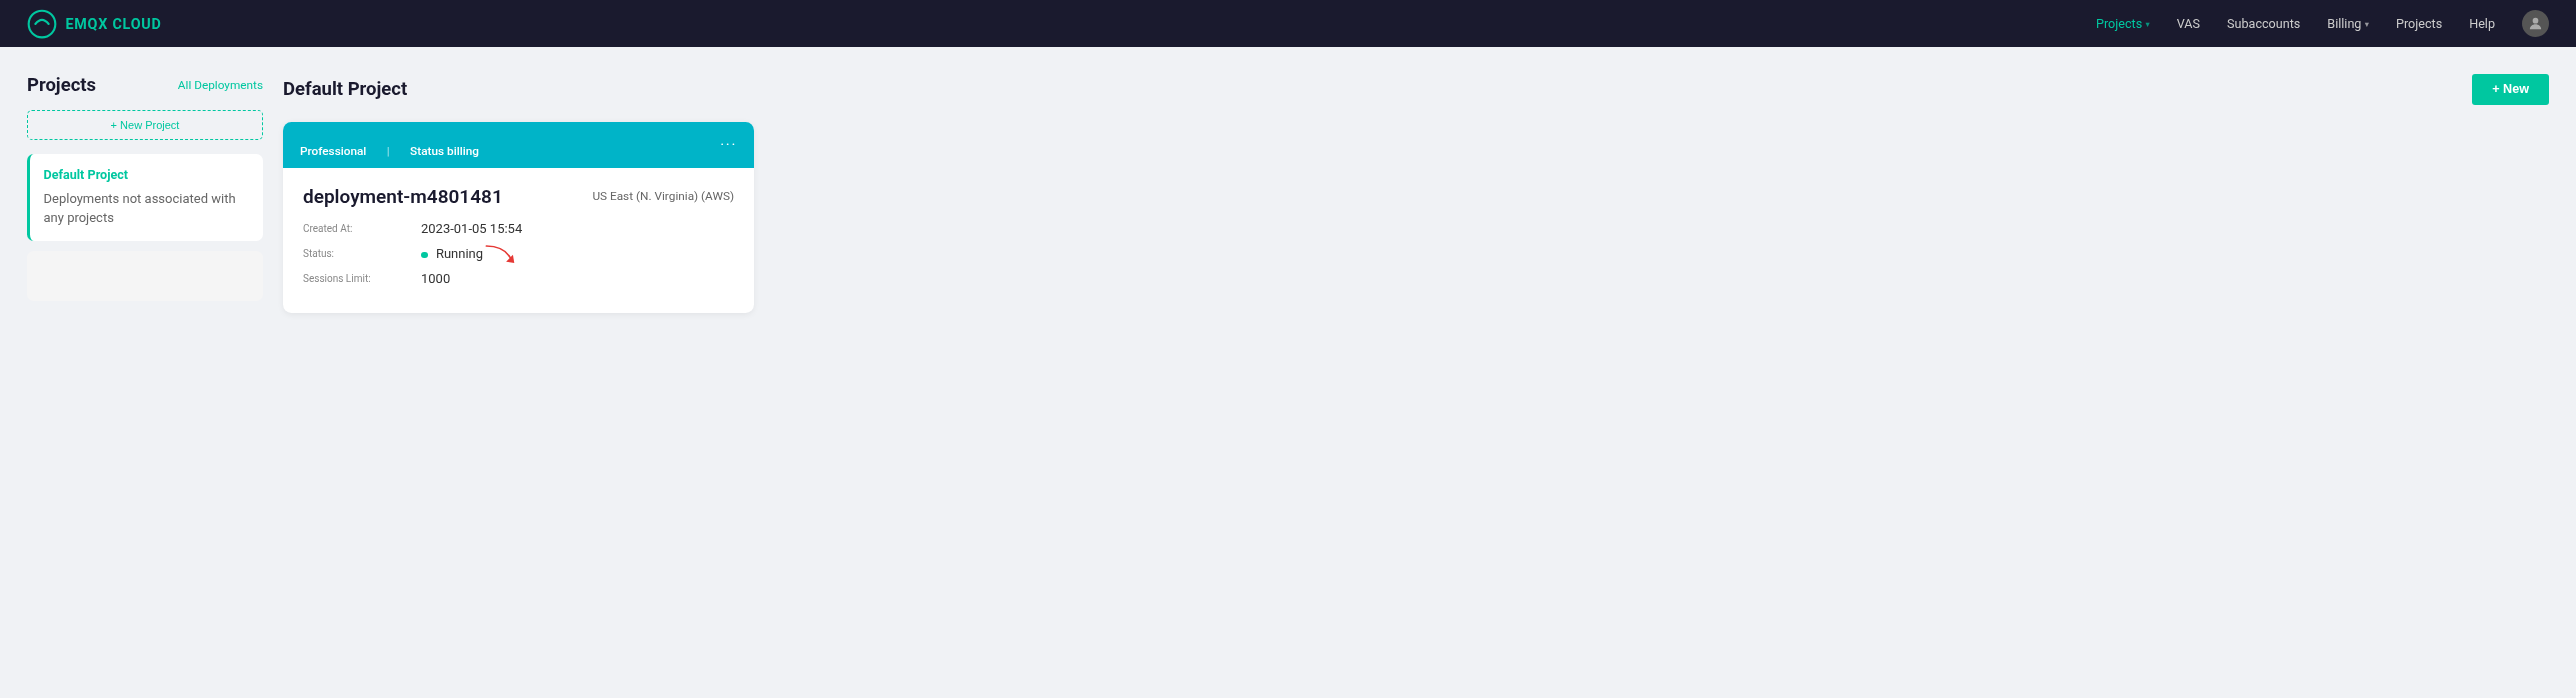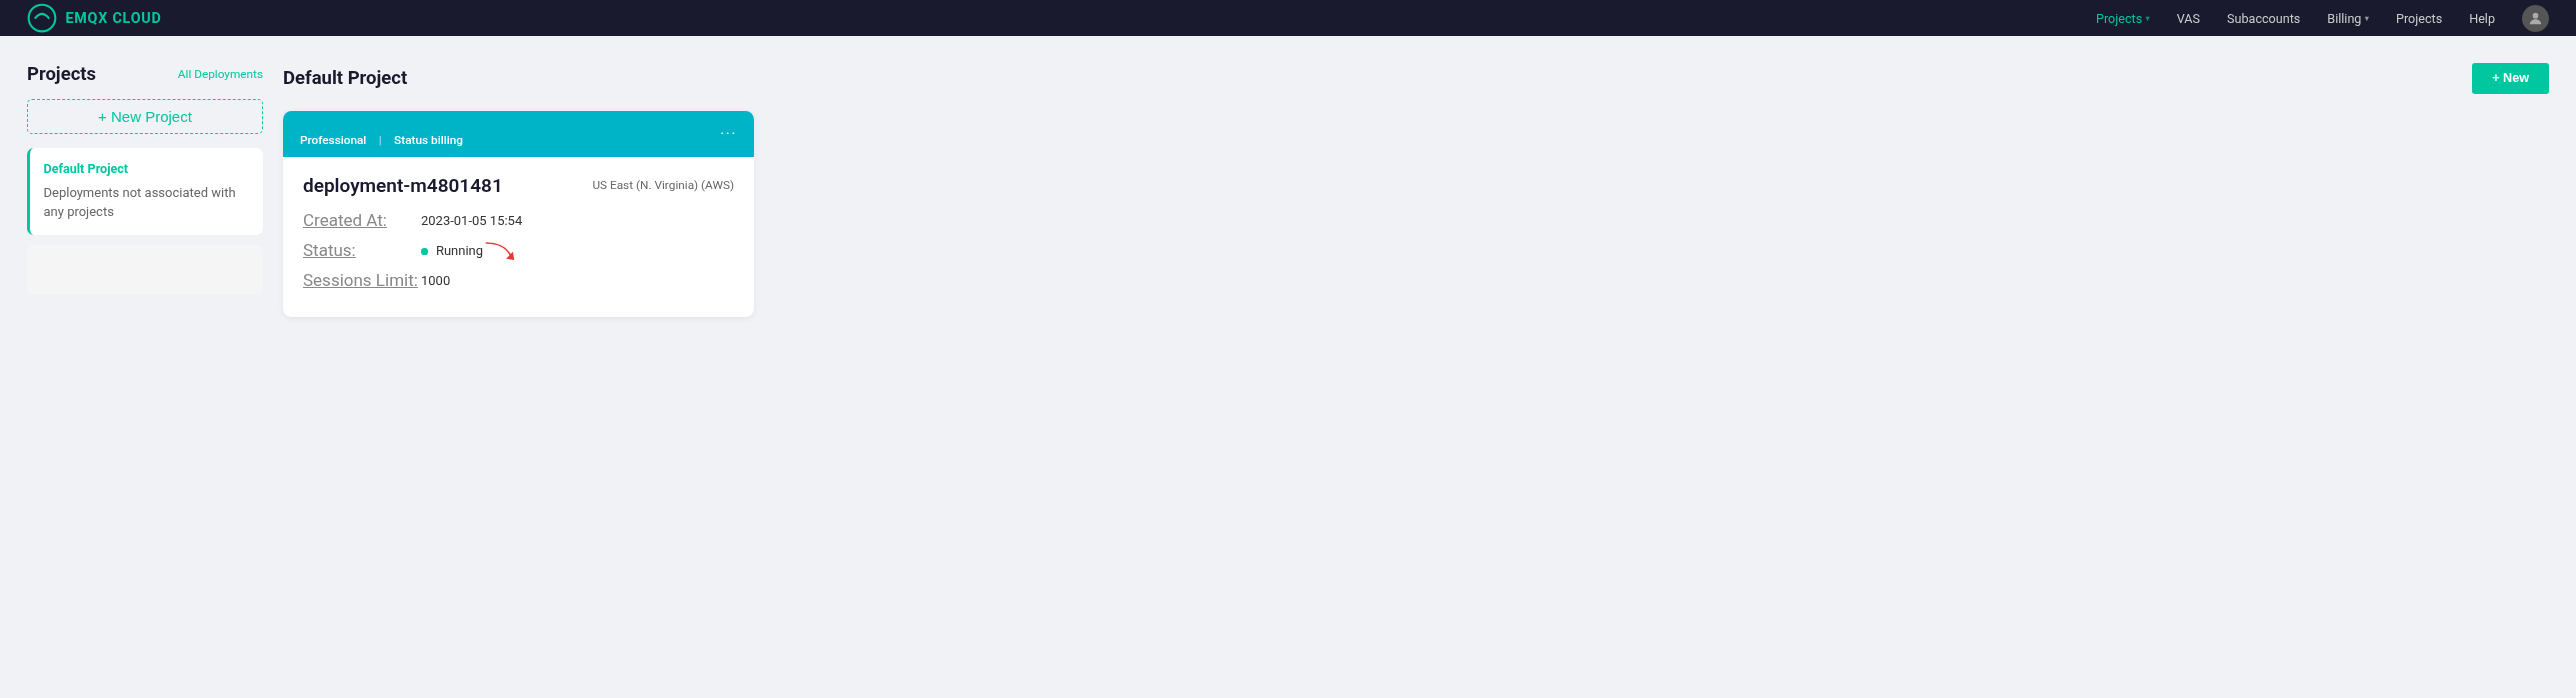"EMQX CLOUD" .header { height: 36px -> 47px }
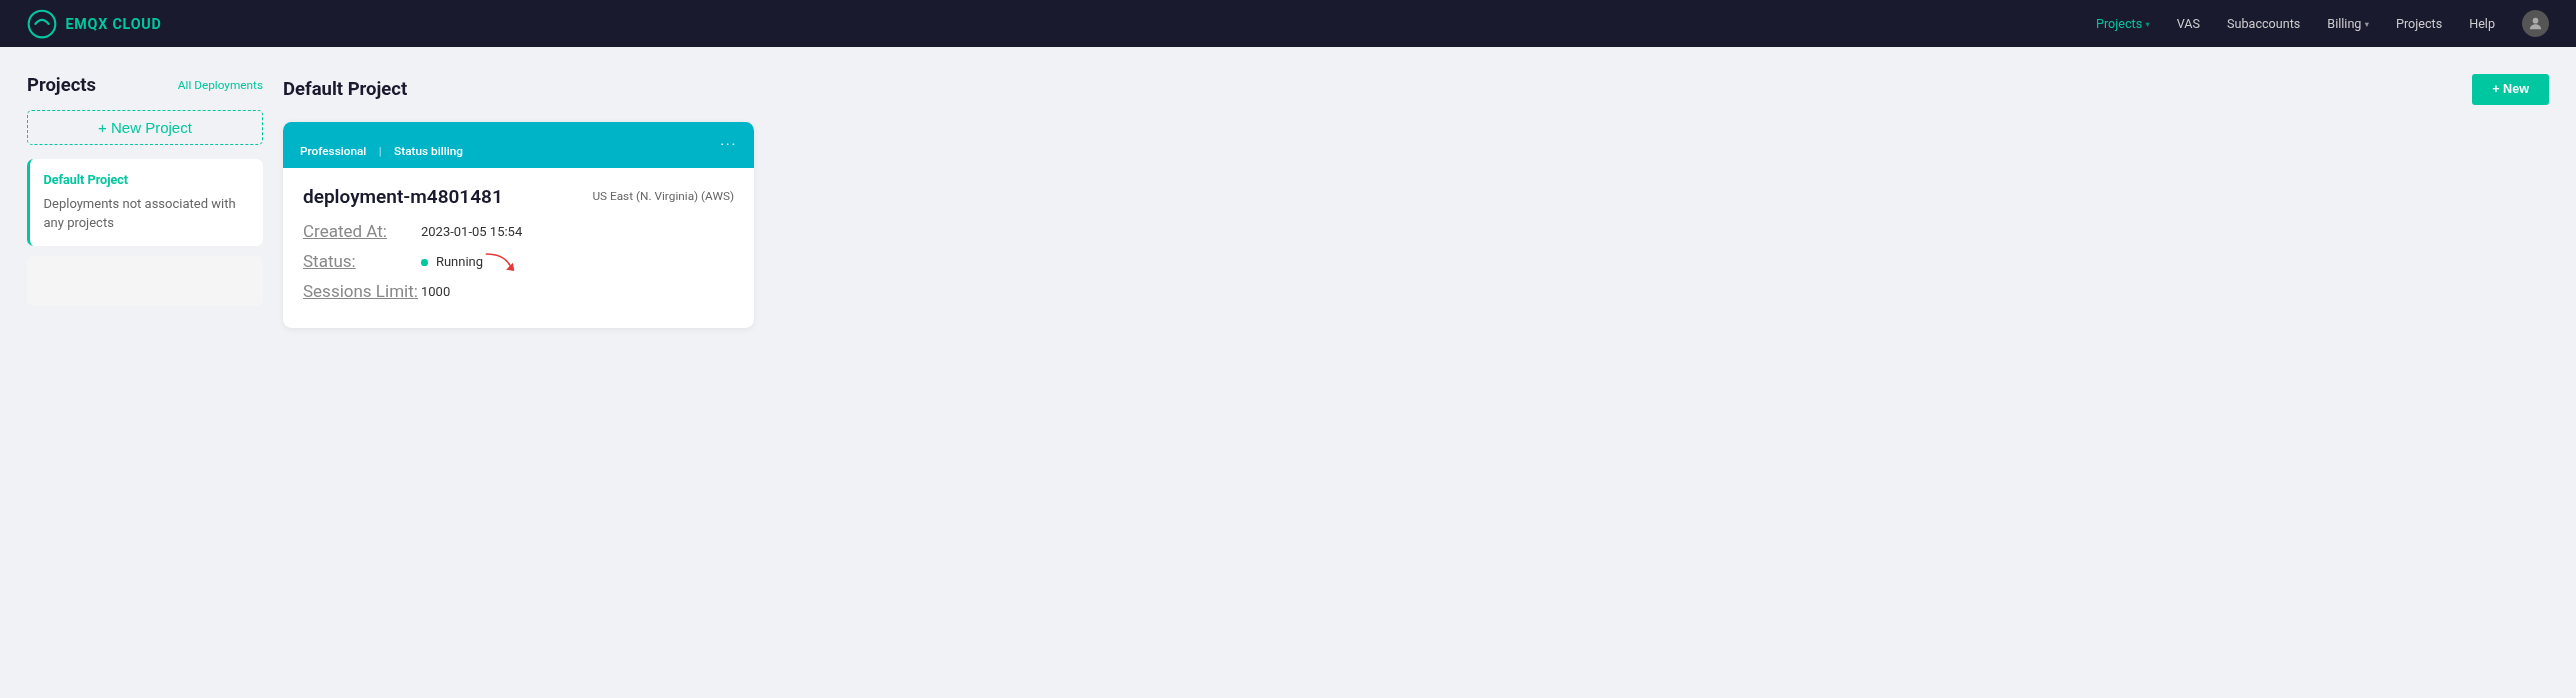"+ New Project" .new-project-btn { font-size: 15px -> 11px }
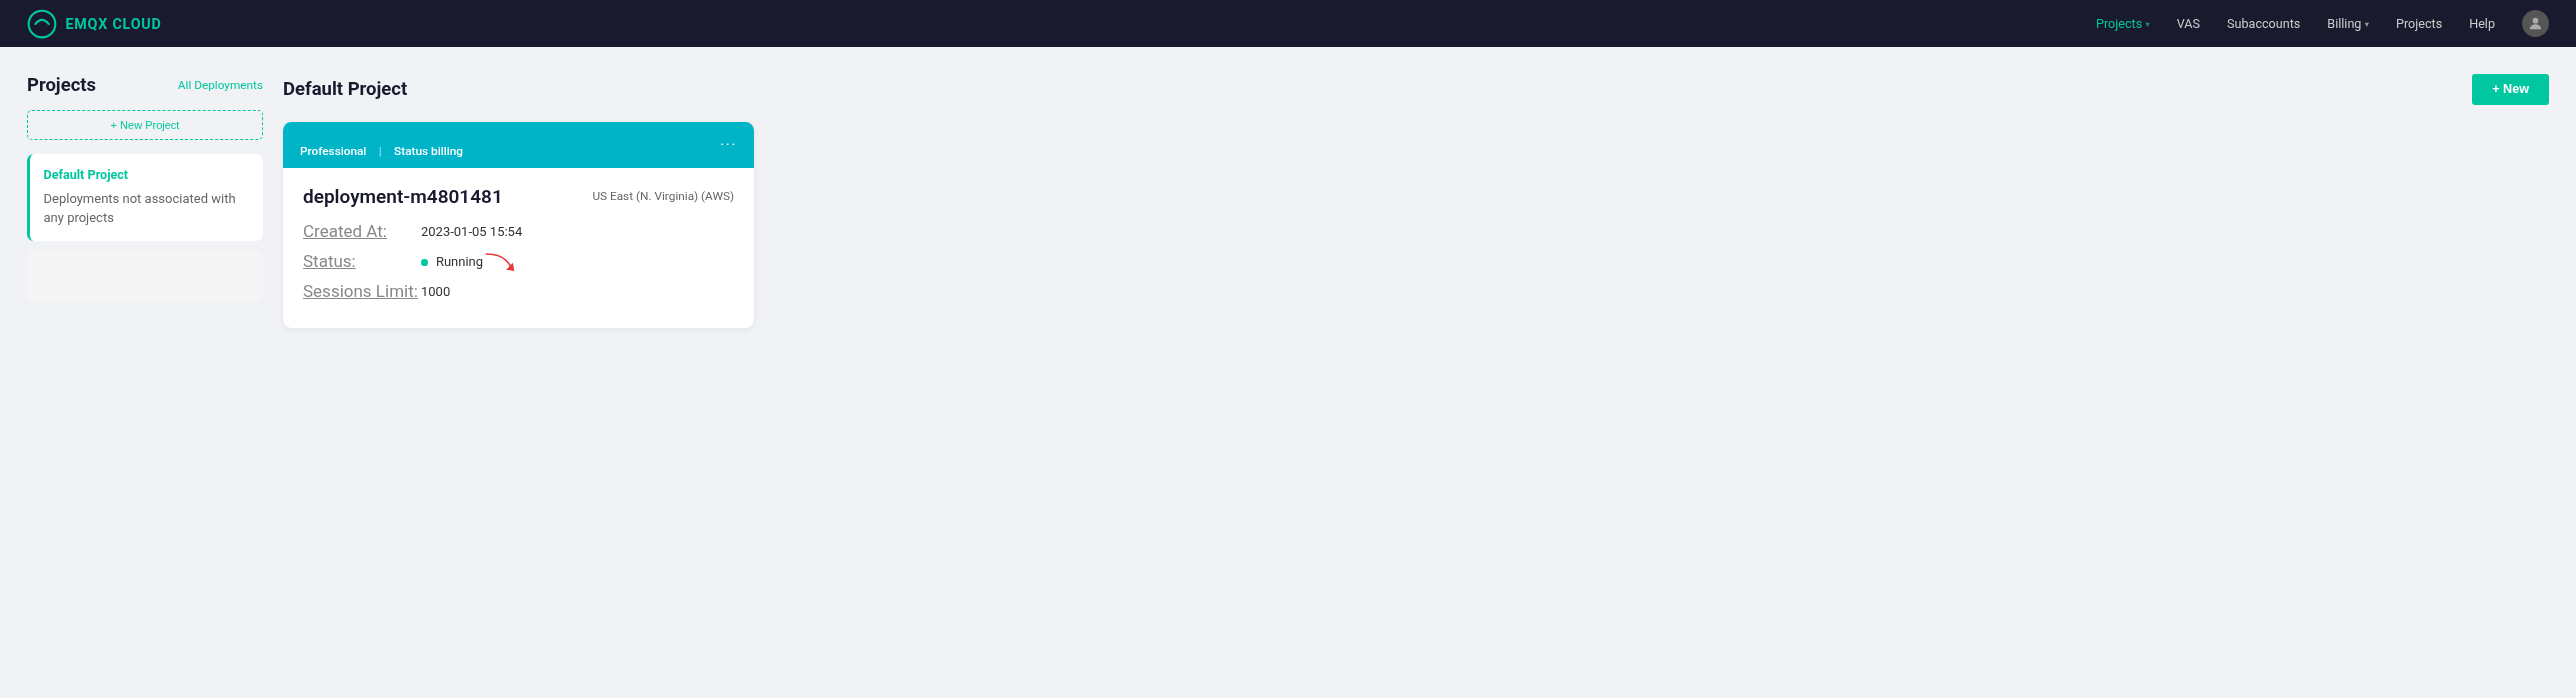"Professional" .deployment-tags { gap: 4px -> 12px }
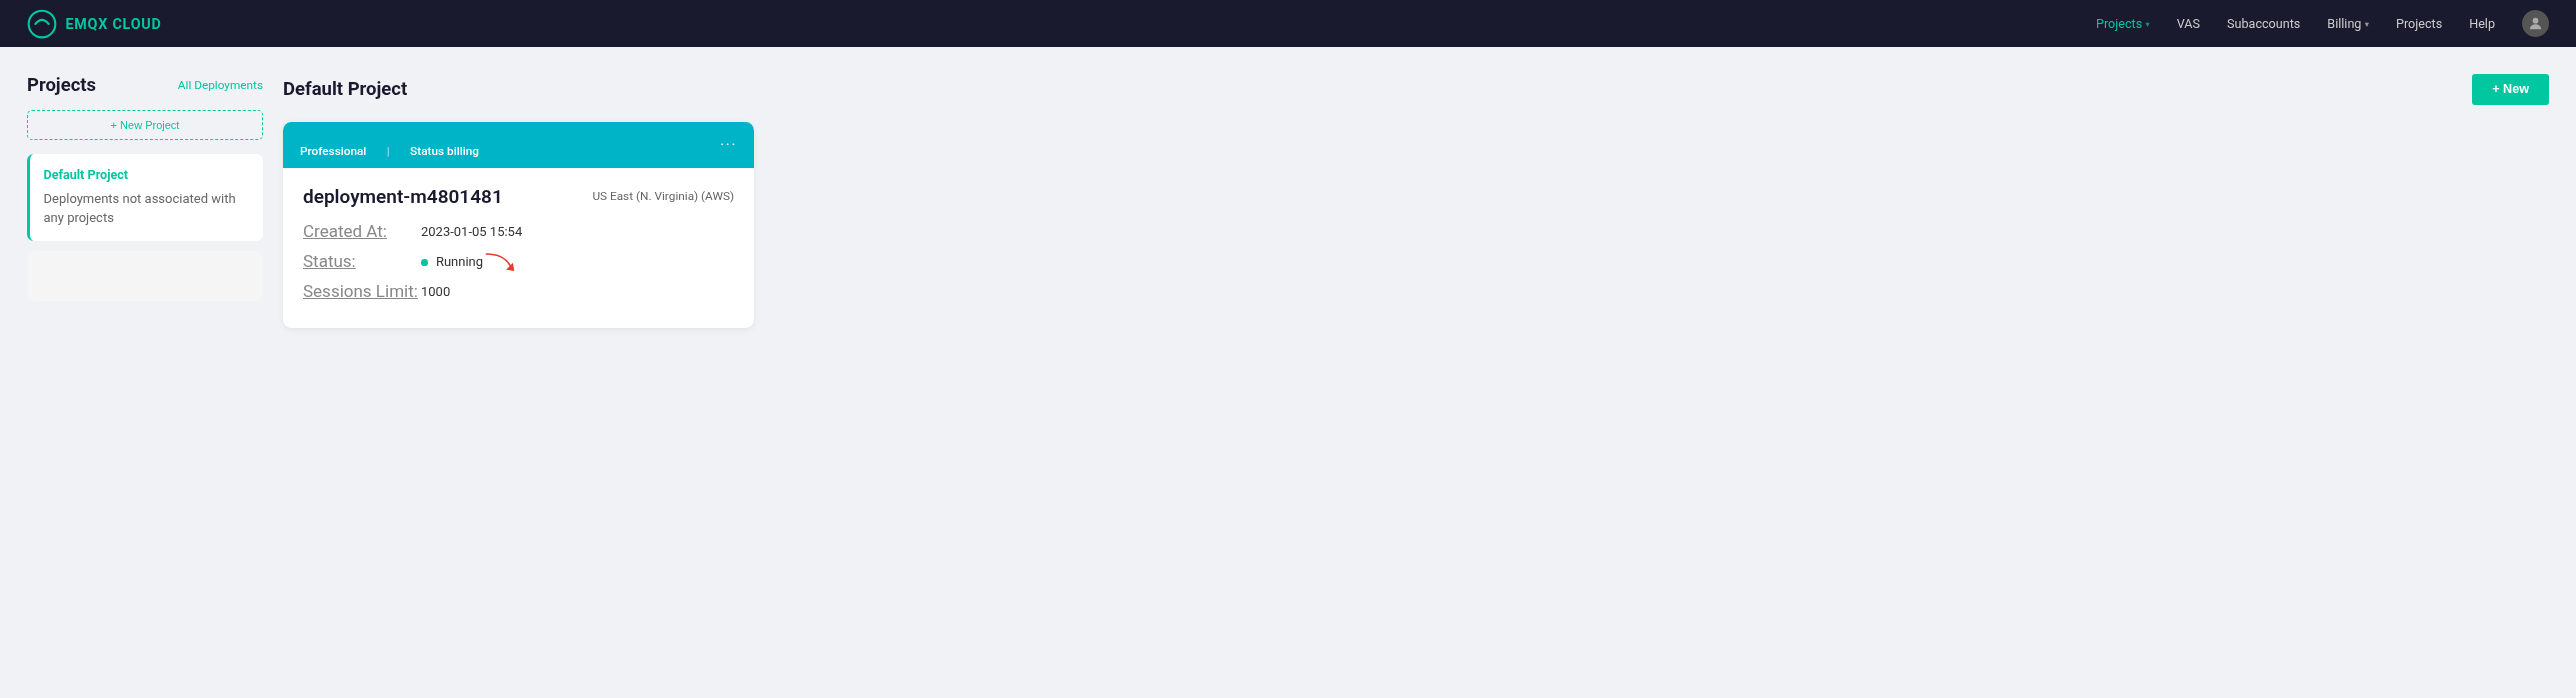"Created At:" .info-label { font-size: 17px -> 10px; text-decoration: underline -> none }
